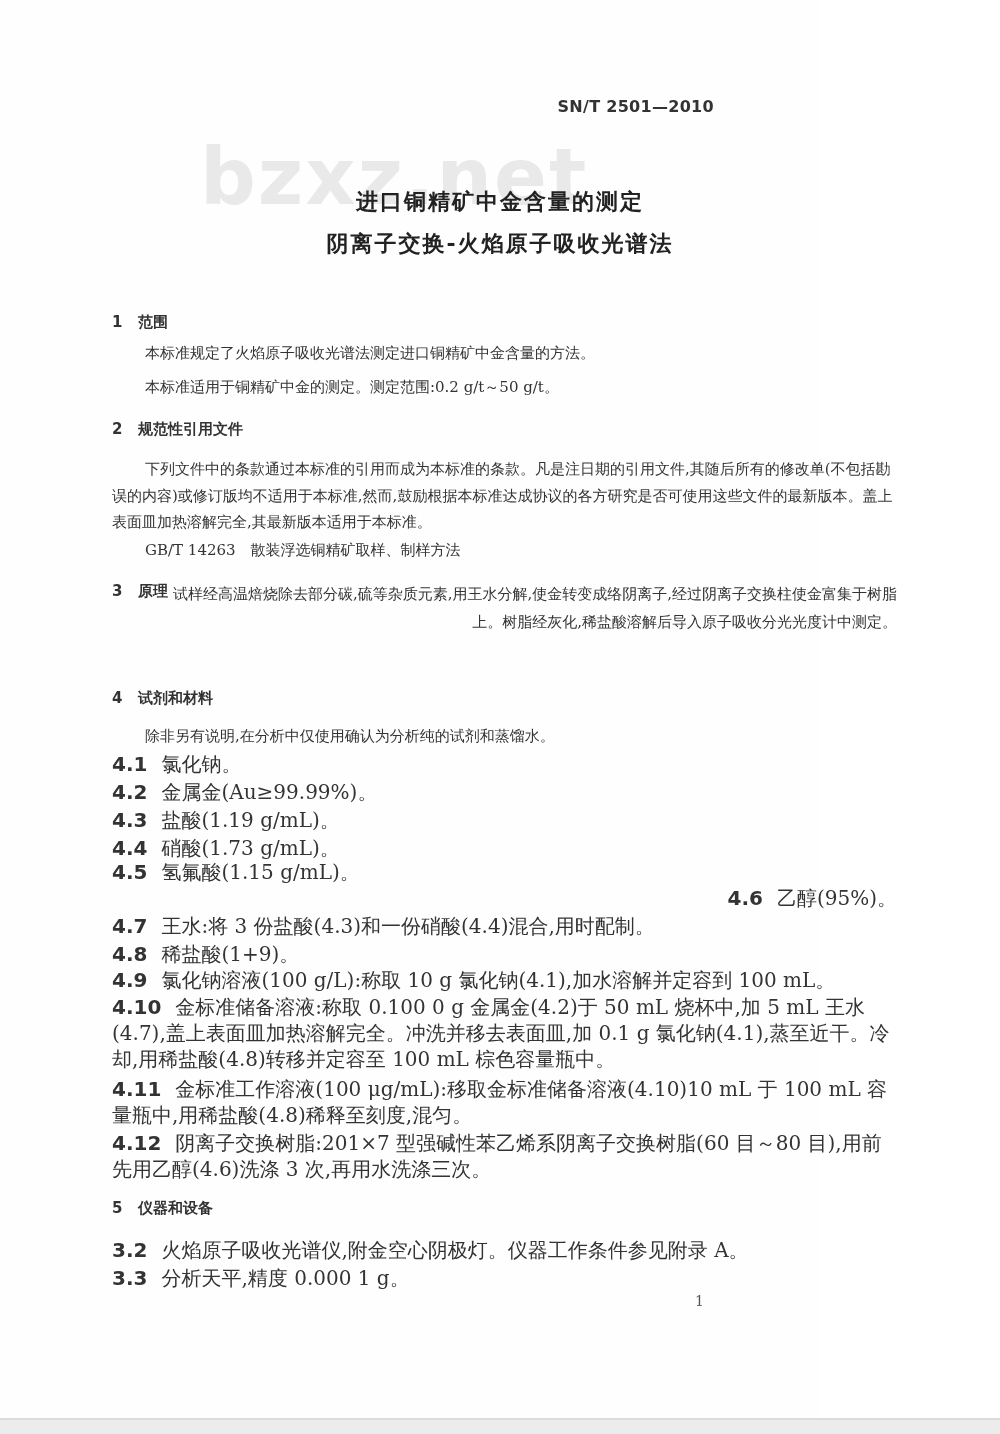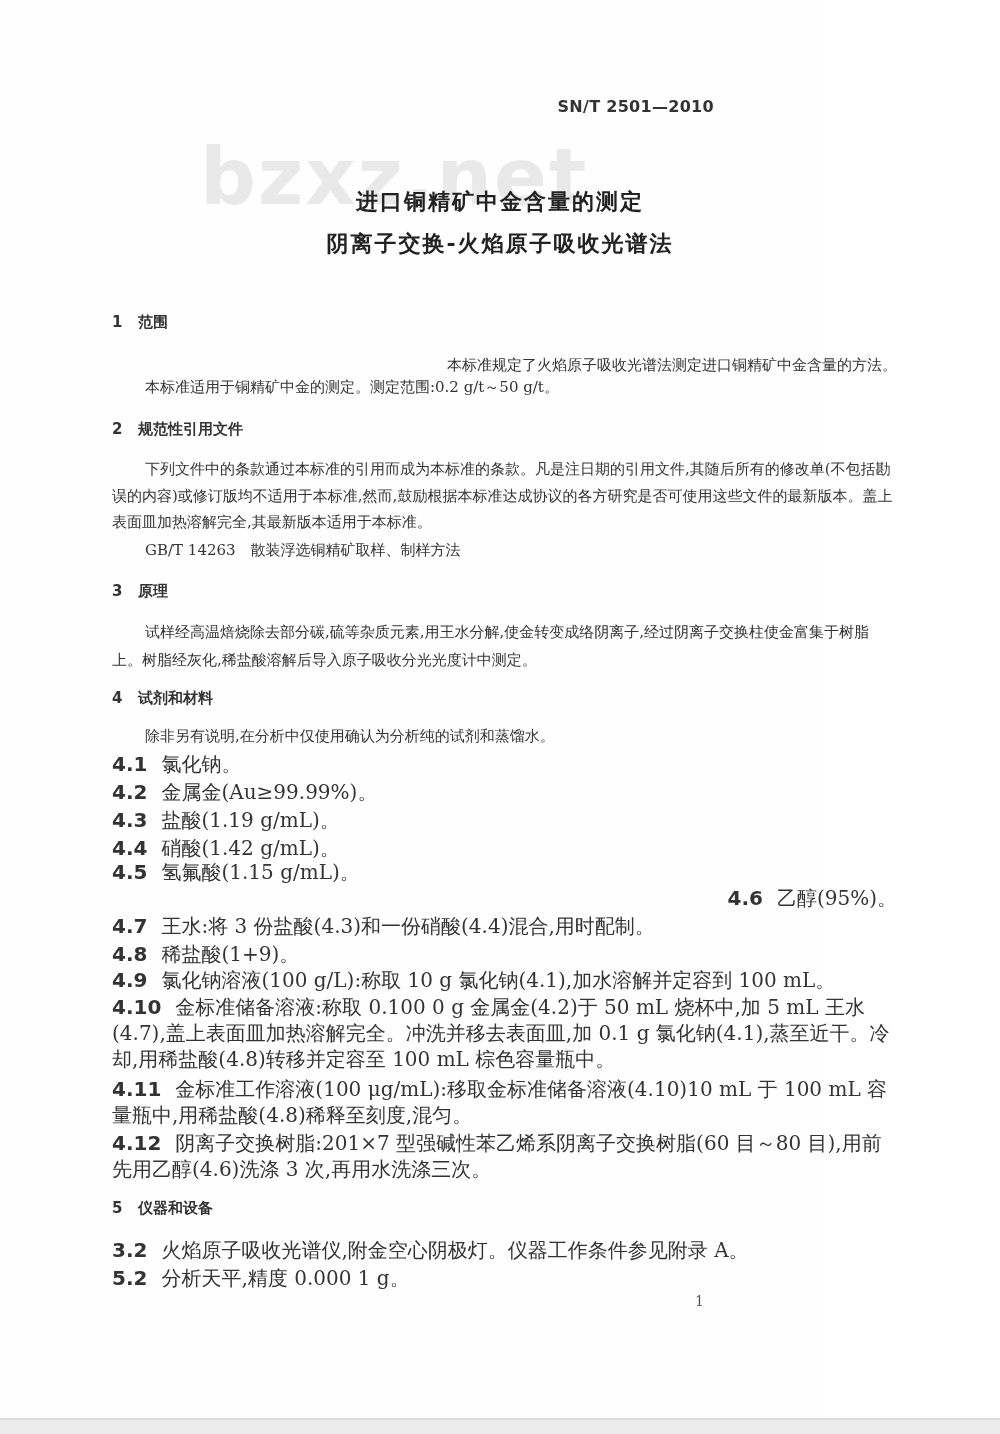"本标准规定了火焰原子吸收光谱法测定进口铜精矿中金含量的方法。" div.p { text-align: right -> none; top: 353px -> 341px }
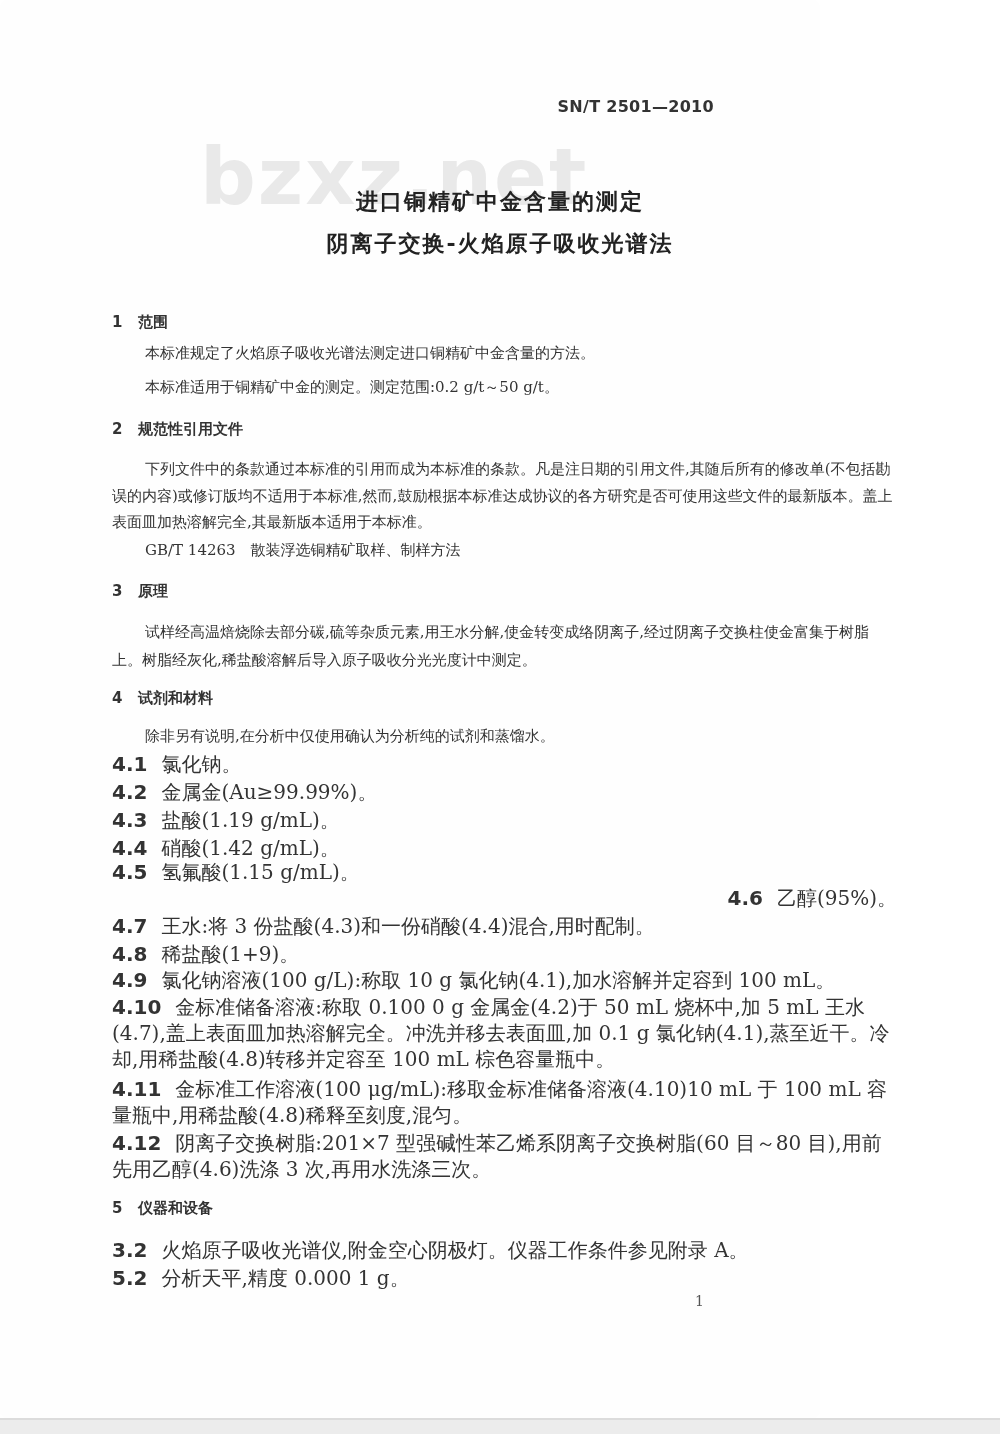"试样经高温焙烧除去部分碳,硫等杂质元素,用王水分解,使金转变成络阴离子,经过阴离" div.p { text-align: none -> right; top: 618px -> 580px }
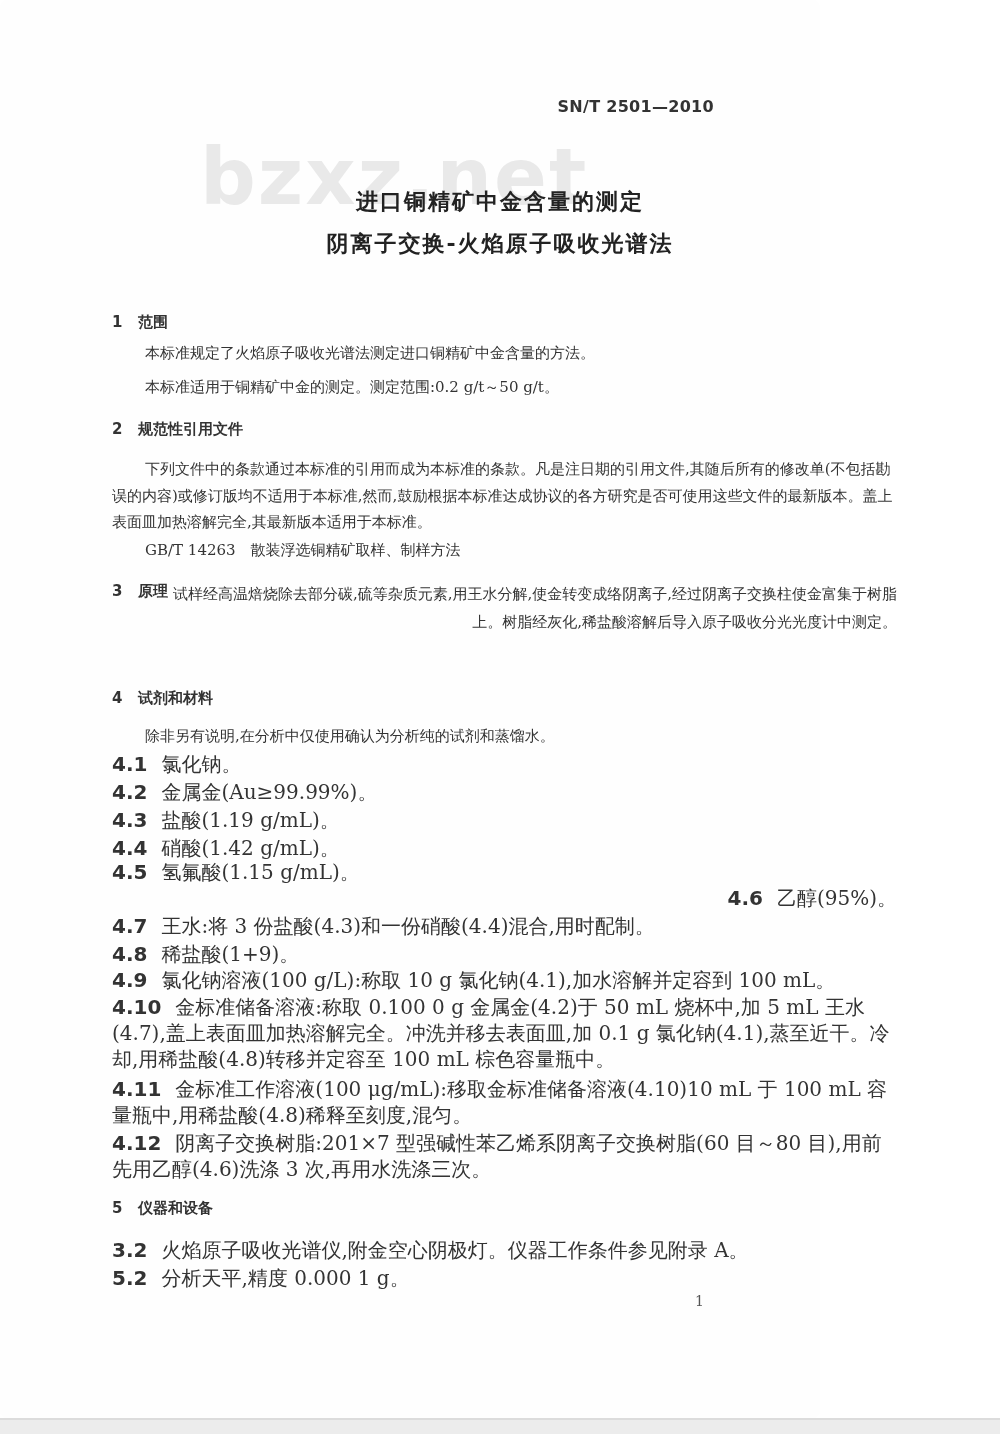"硝酸(1.42 g/mL)。" span { text: 1.42 -> 1.73 }
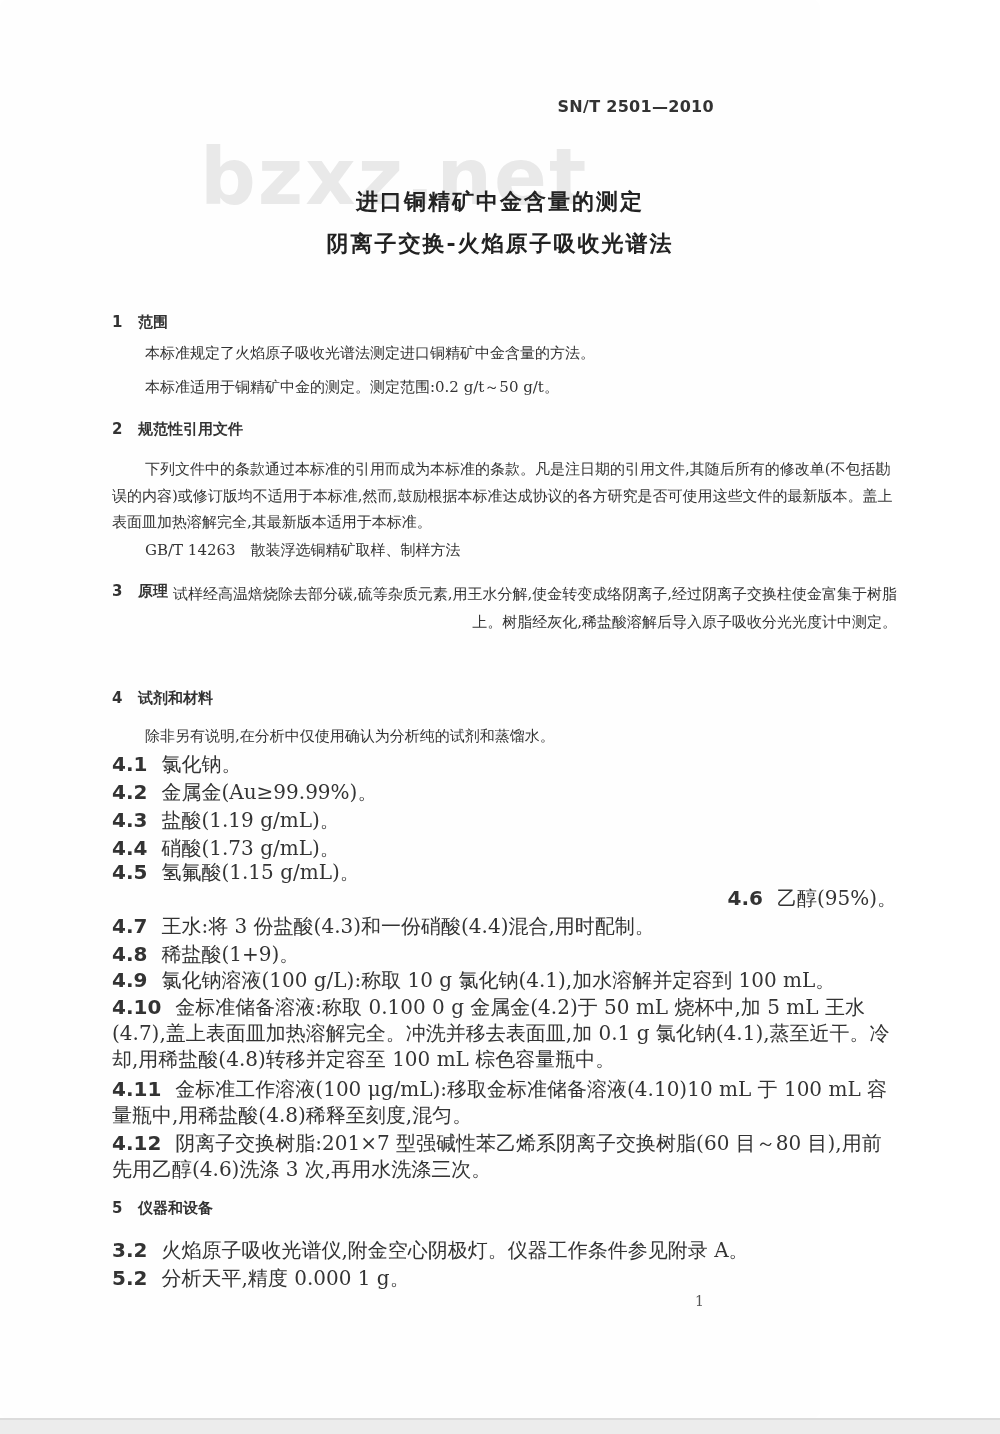"5.2" span.inum { text: 5.2 -> 3.3 }
